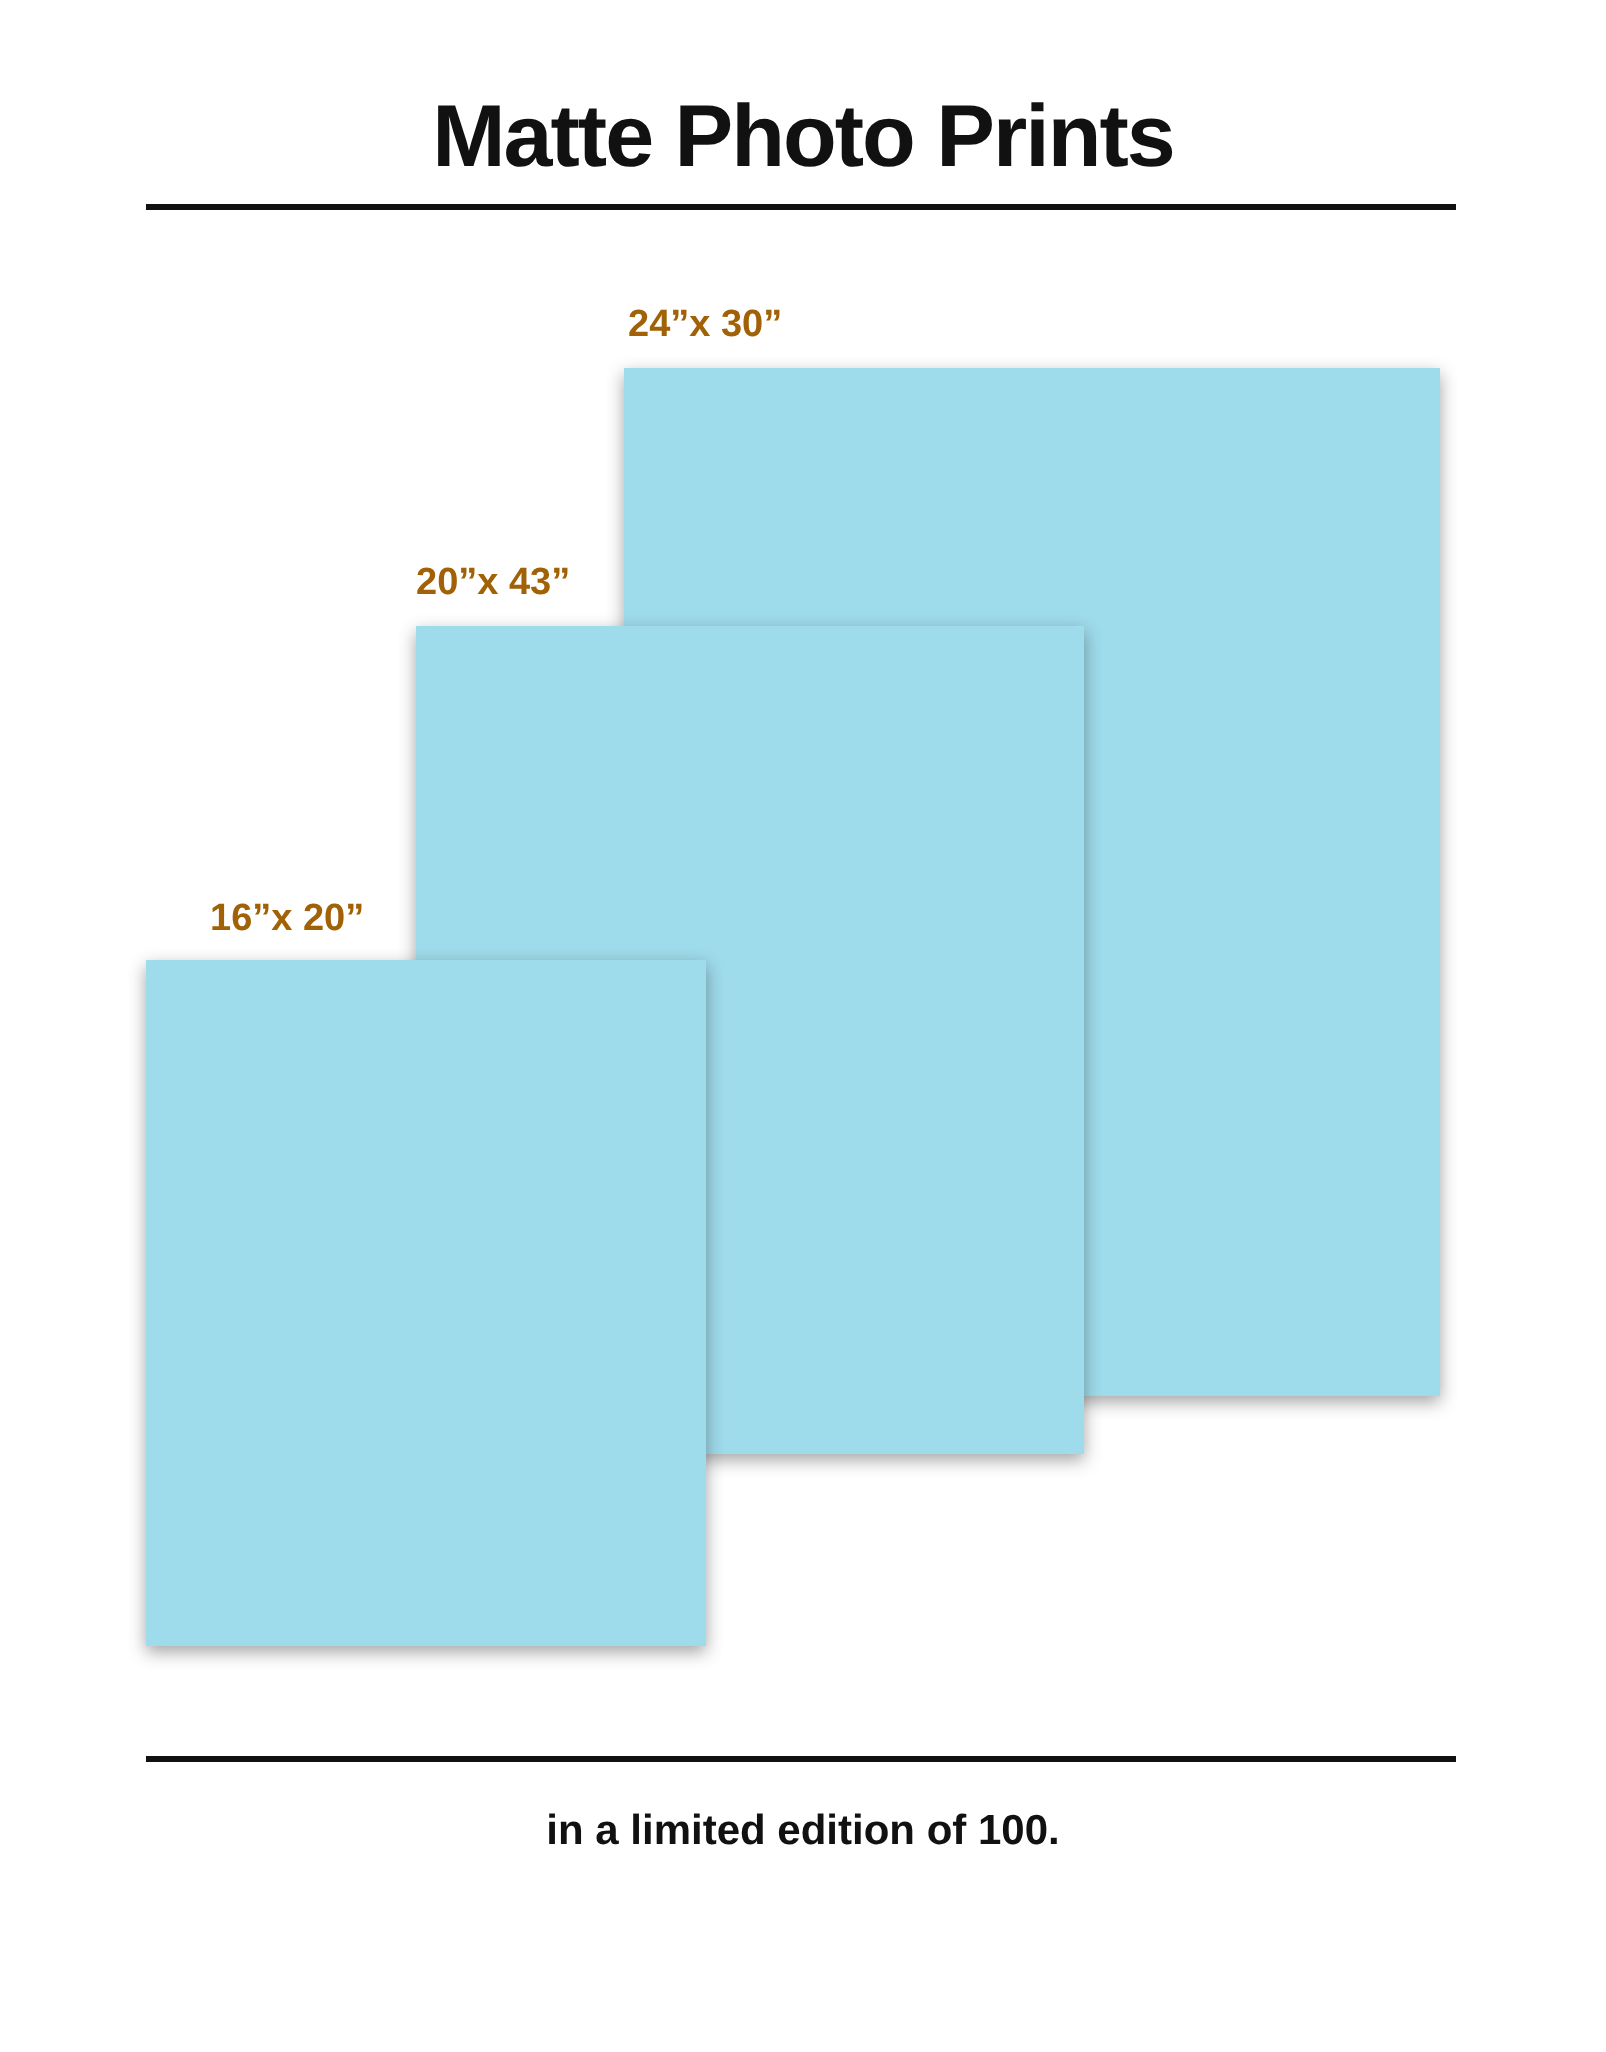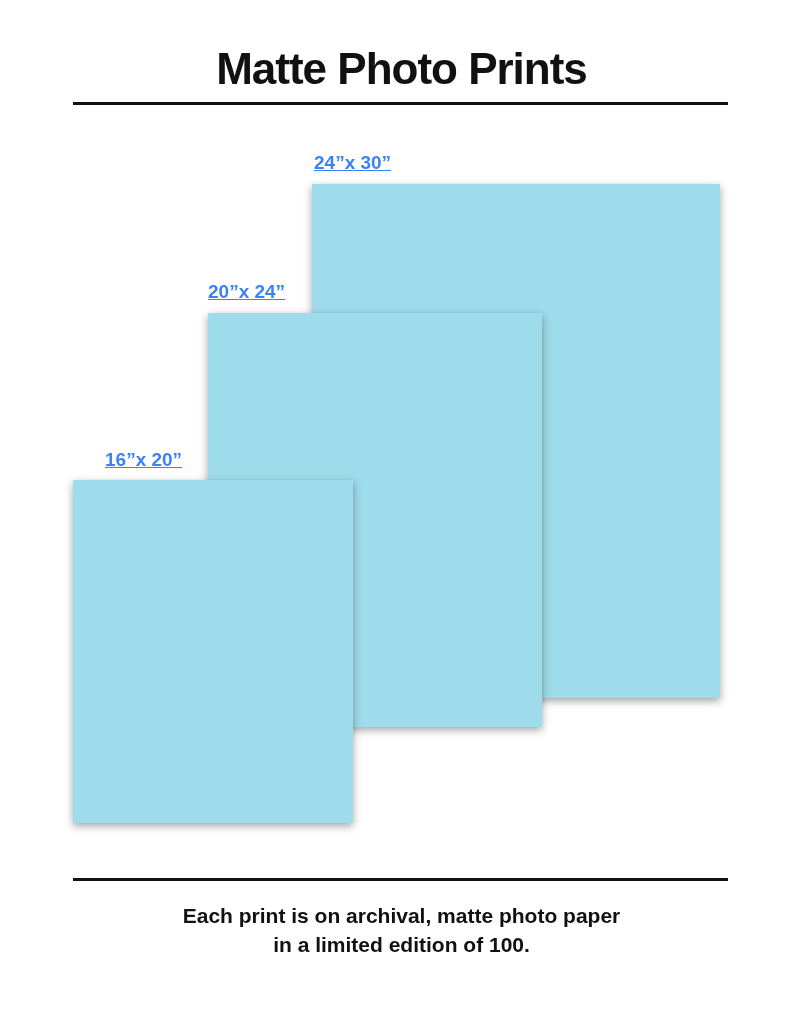"24”x 30”" .size-label { color: #3b82f6 -> #a16207; text-decoration: underline -> none }
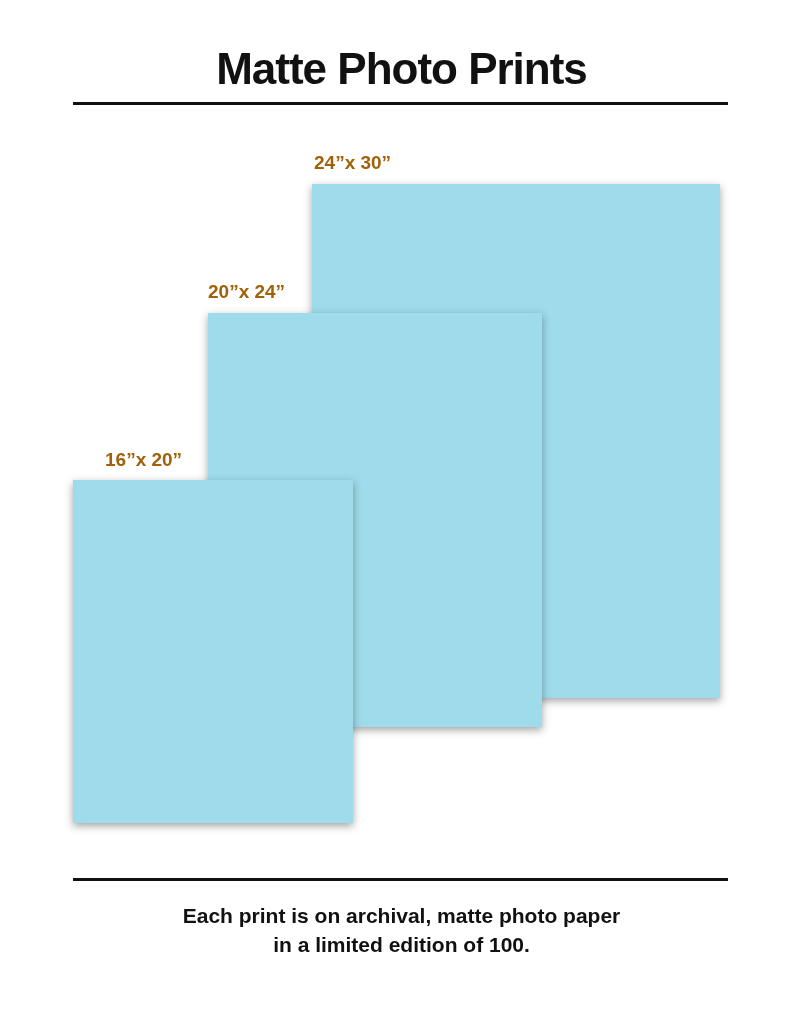"20”x 24”" div.size-label { text: 24 -> 43 }
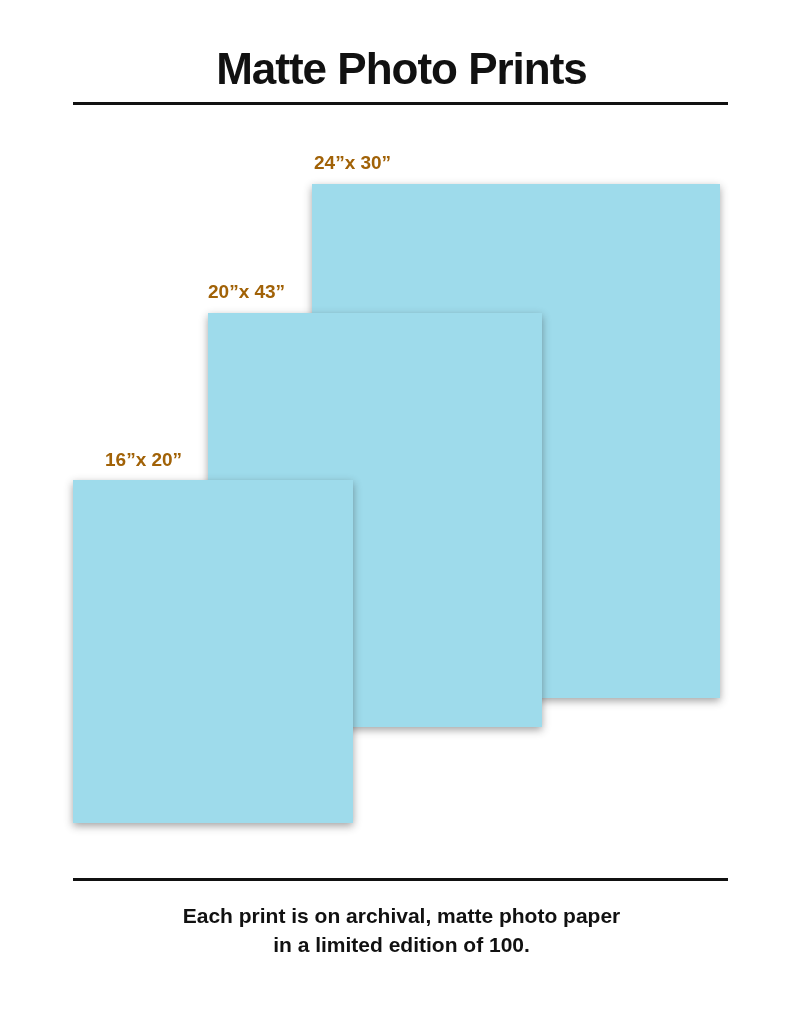"Each print is on archival," div { html: <div>Each print is on archival, matte photo paper</div> -> none }
